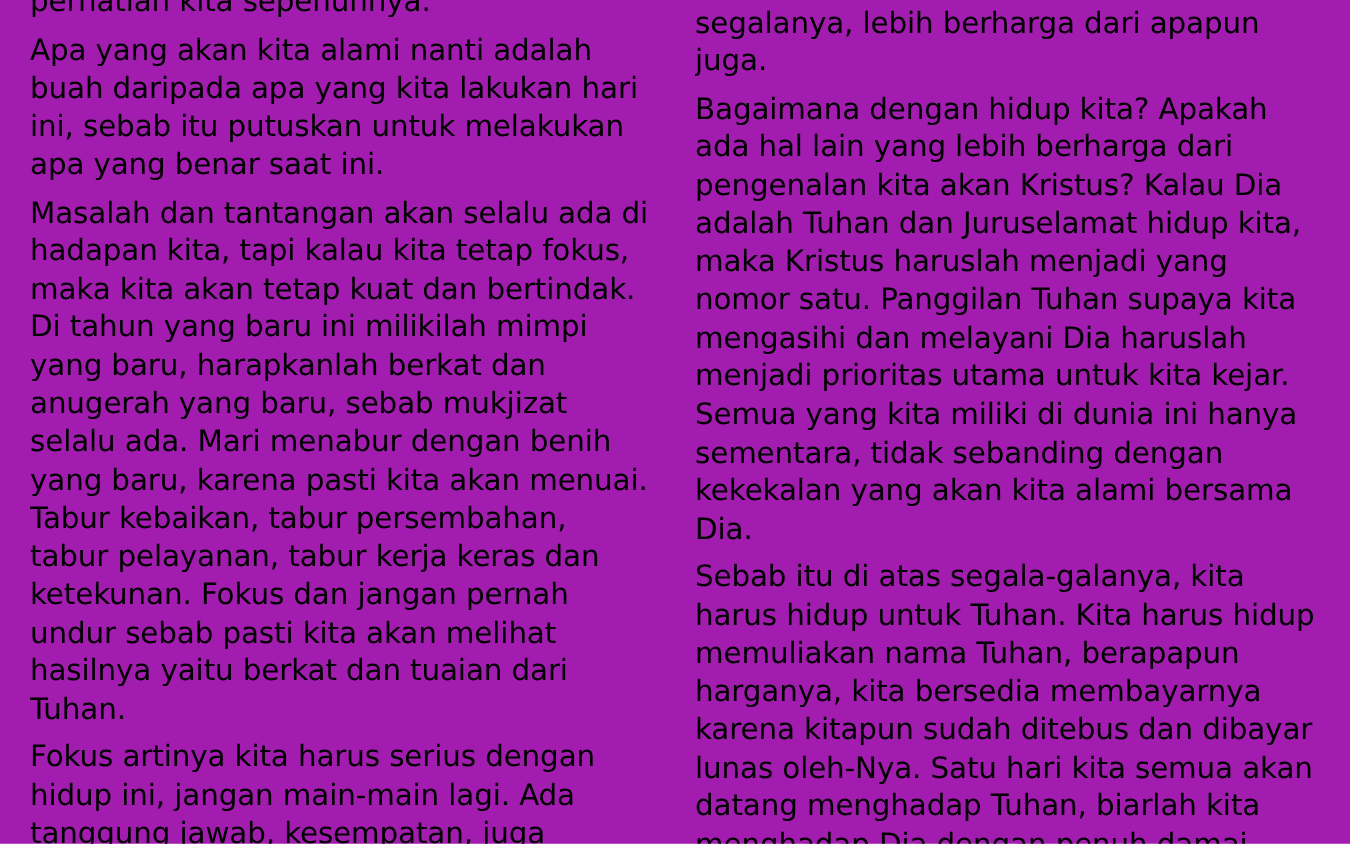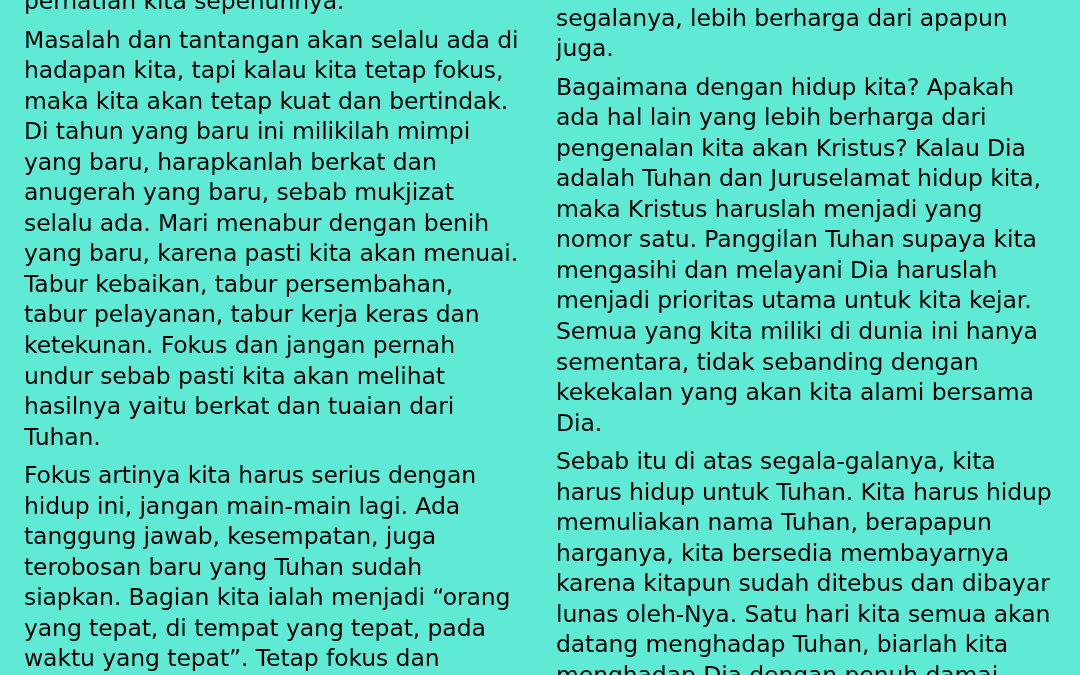"perhatian kita sepenuhnya." .page { background: #5eead4 -> #a21caf }
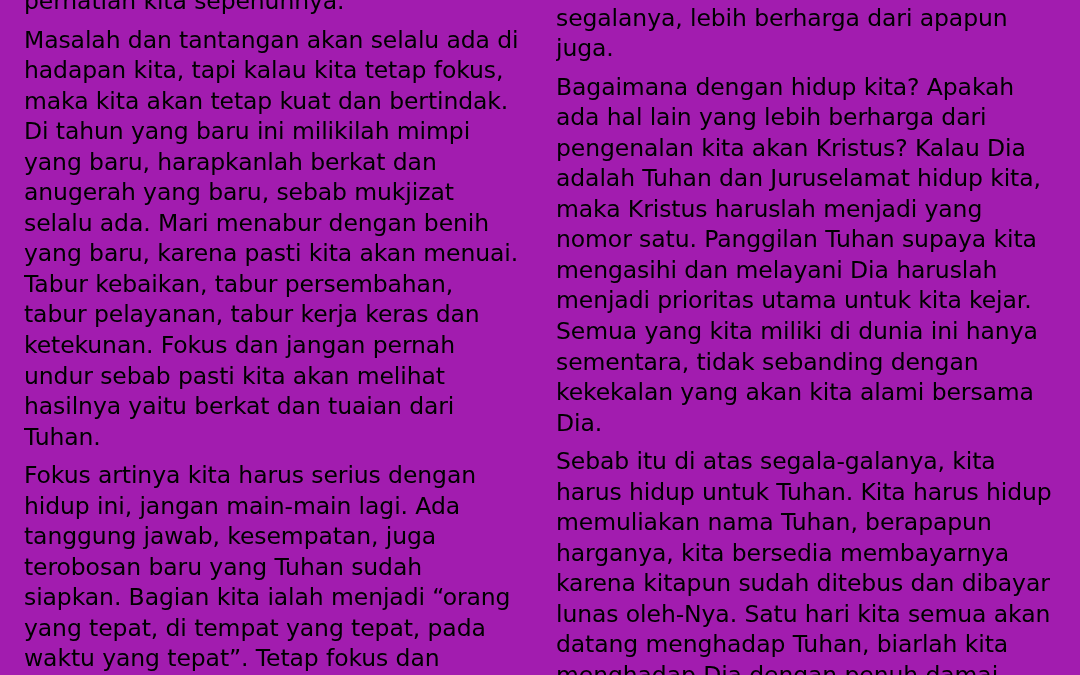"Apa yang akan kita alami" p { html: none -> <p>Apa yang akan kita alami nanti adalah buah daripada apa yang kita lakukan hari ini, sebab itu putuskan untuk melakukan apa yang benar saat ini.</p> }
